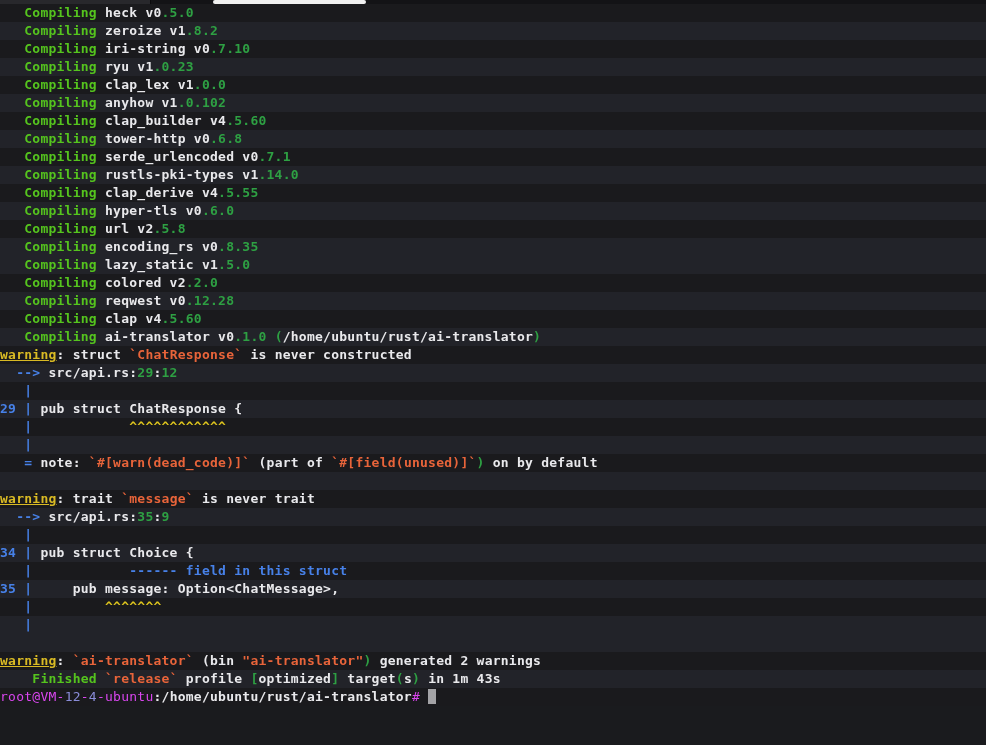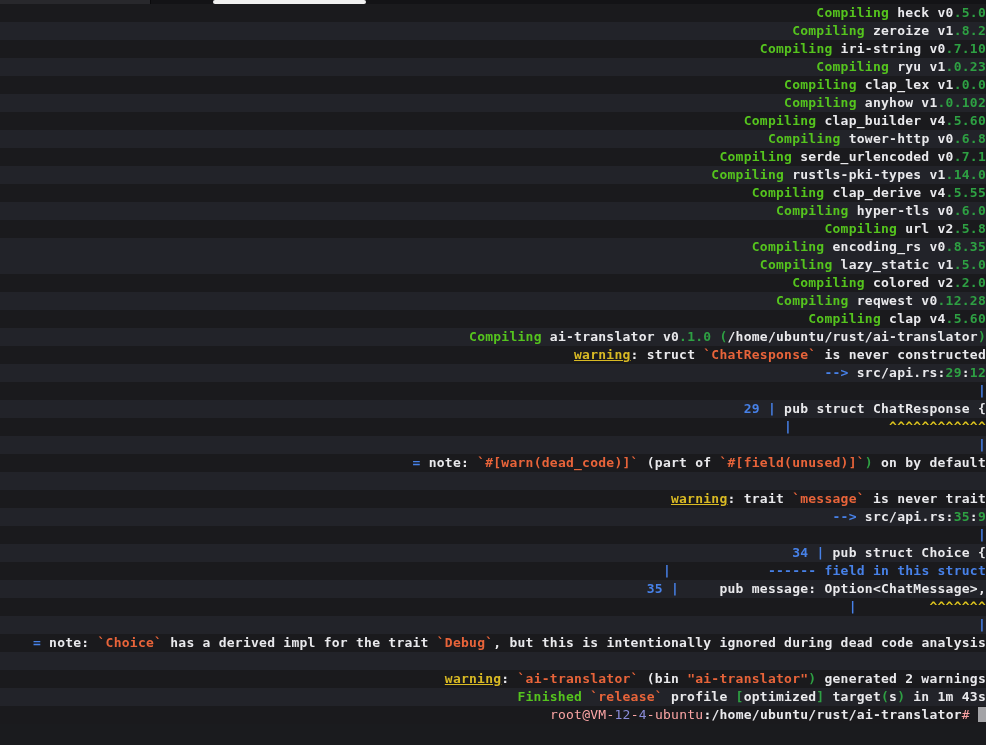"Compiling heck v0.5.0" .term { text-align: right -> none }
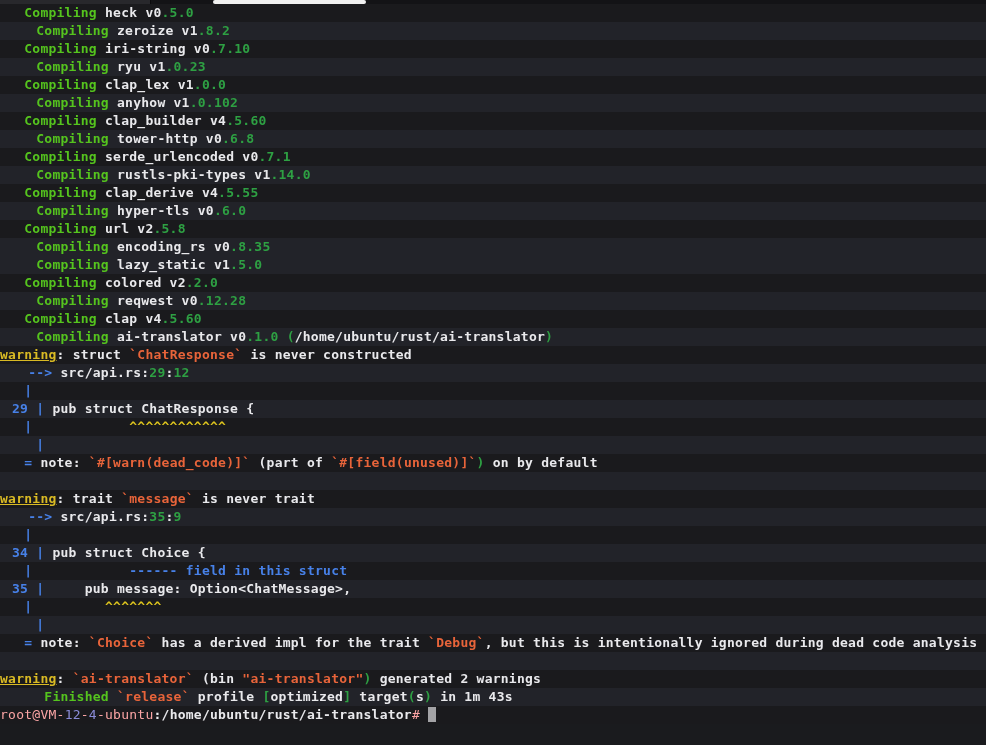"Compiling zeroize v1.8.2" .row.alt { padding-left: 12px -> none }
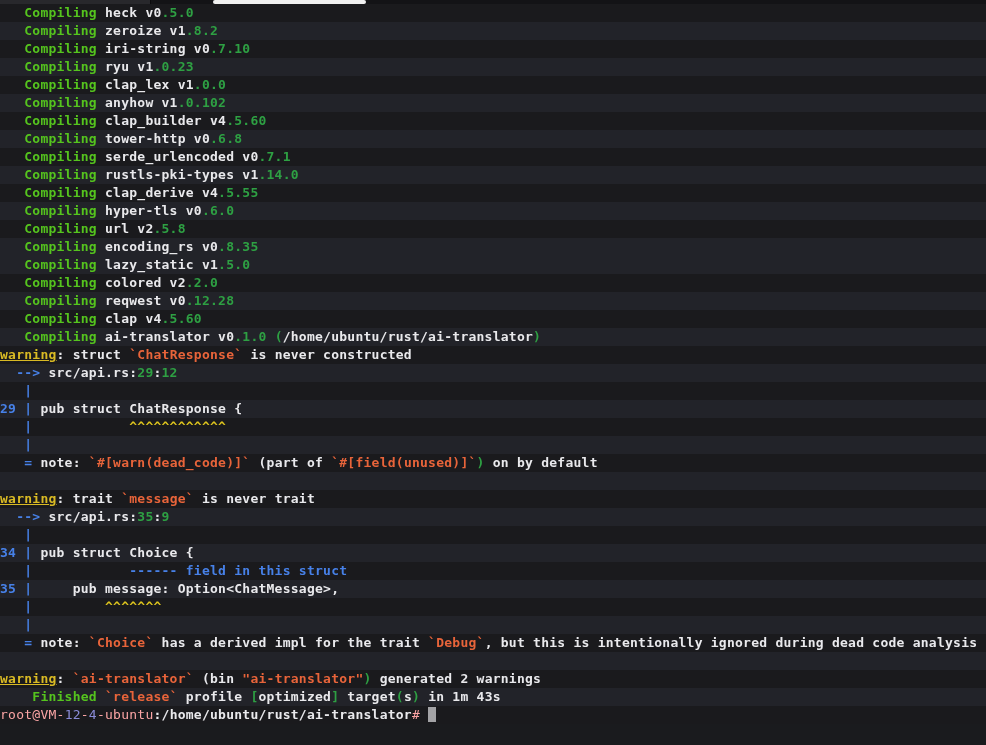"= note: `Choice` has a" div.row { html: <div><span> </span><span>=</span><span> note: </span><span>`Choice`</span><span> has a derived impl for the trait </span><span>`Debug`</span><span>, but this is intentionally ignored during dead code analysis</span></div> -> none }
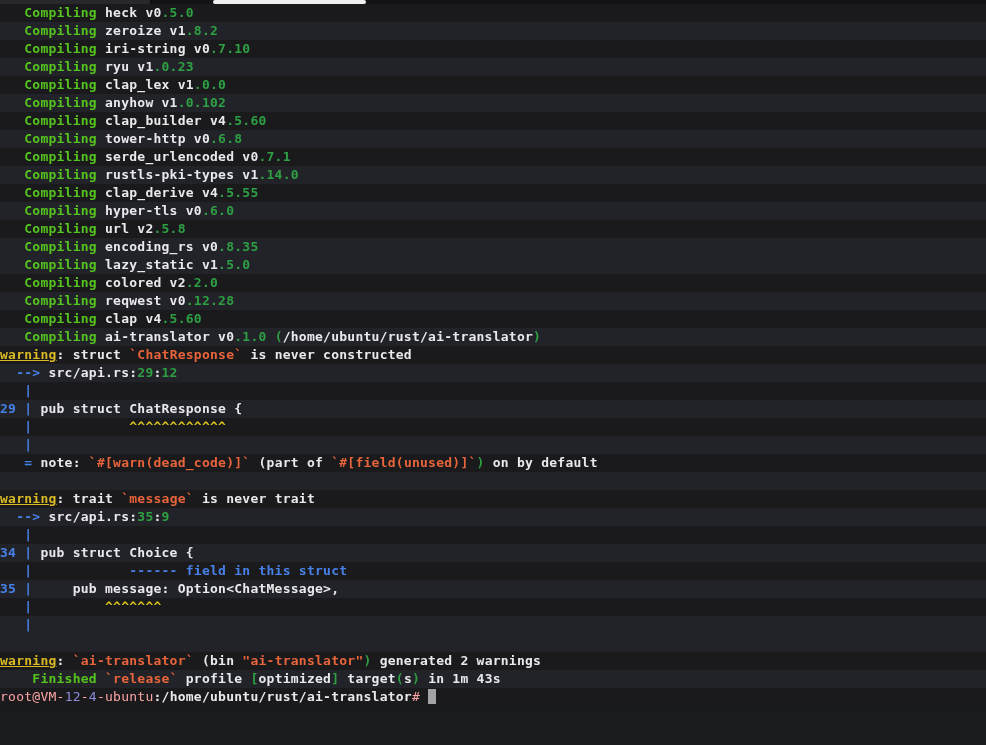"root@VM-" .c-host { color: #fca5a5 -> #d946ef }
